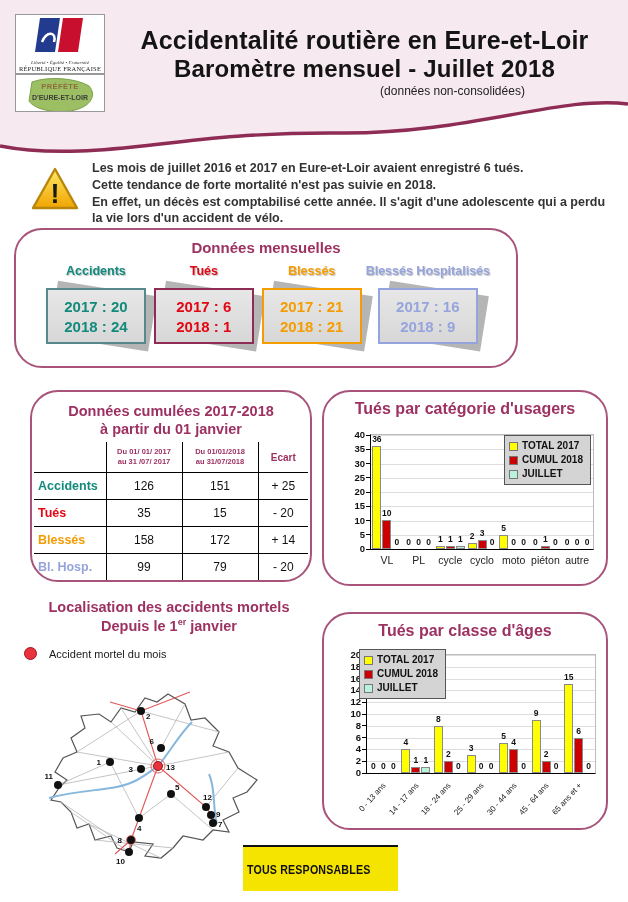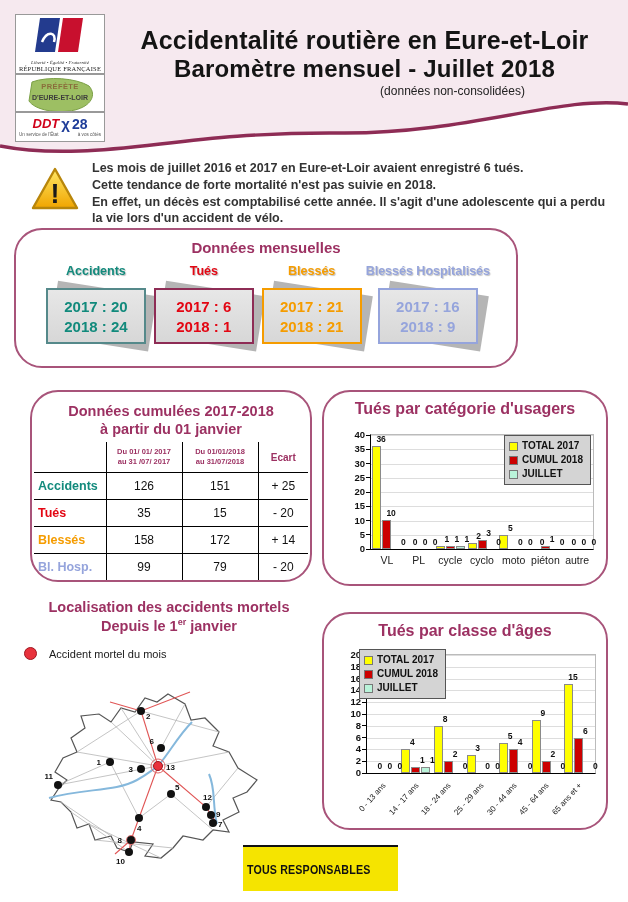"DDT" div.logo-block { html: <div> <div> <span>DDT</span> <span>χ</span> <span>28</span> </div> <div> <span>Un service de l'État</span> <span>à vos côtés</span> </div> </div> -> none }
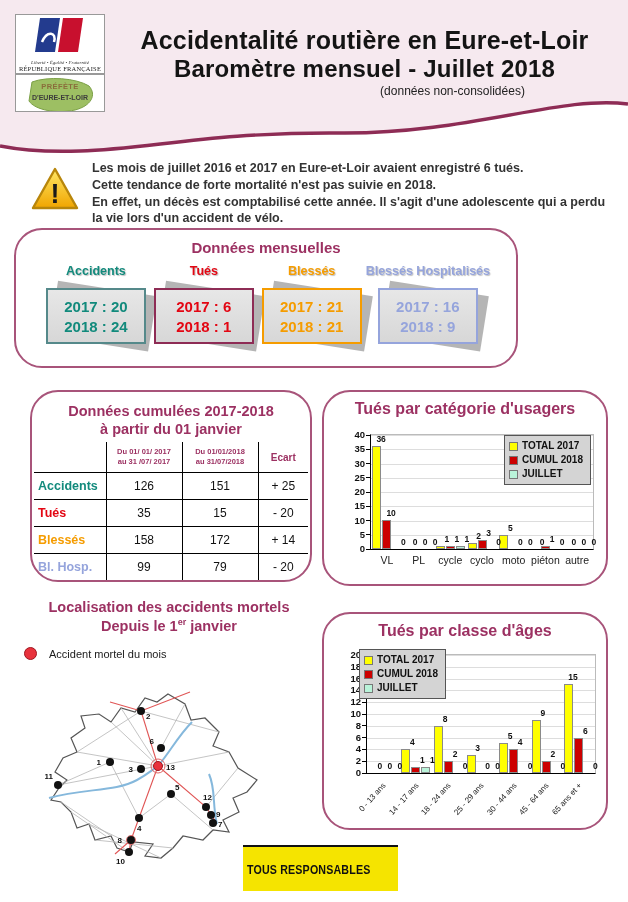"36" .vallab { text-align: right -> center }
